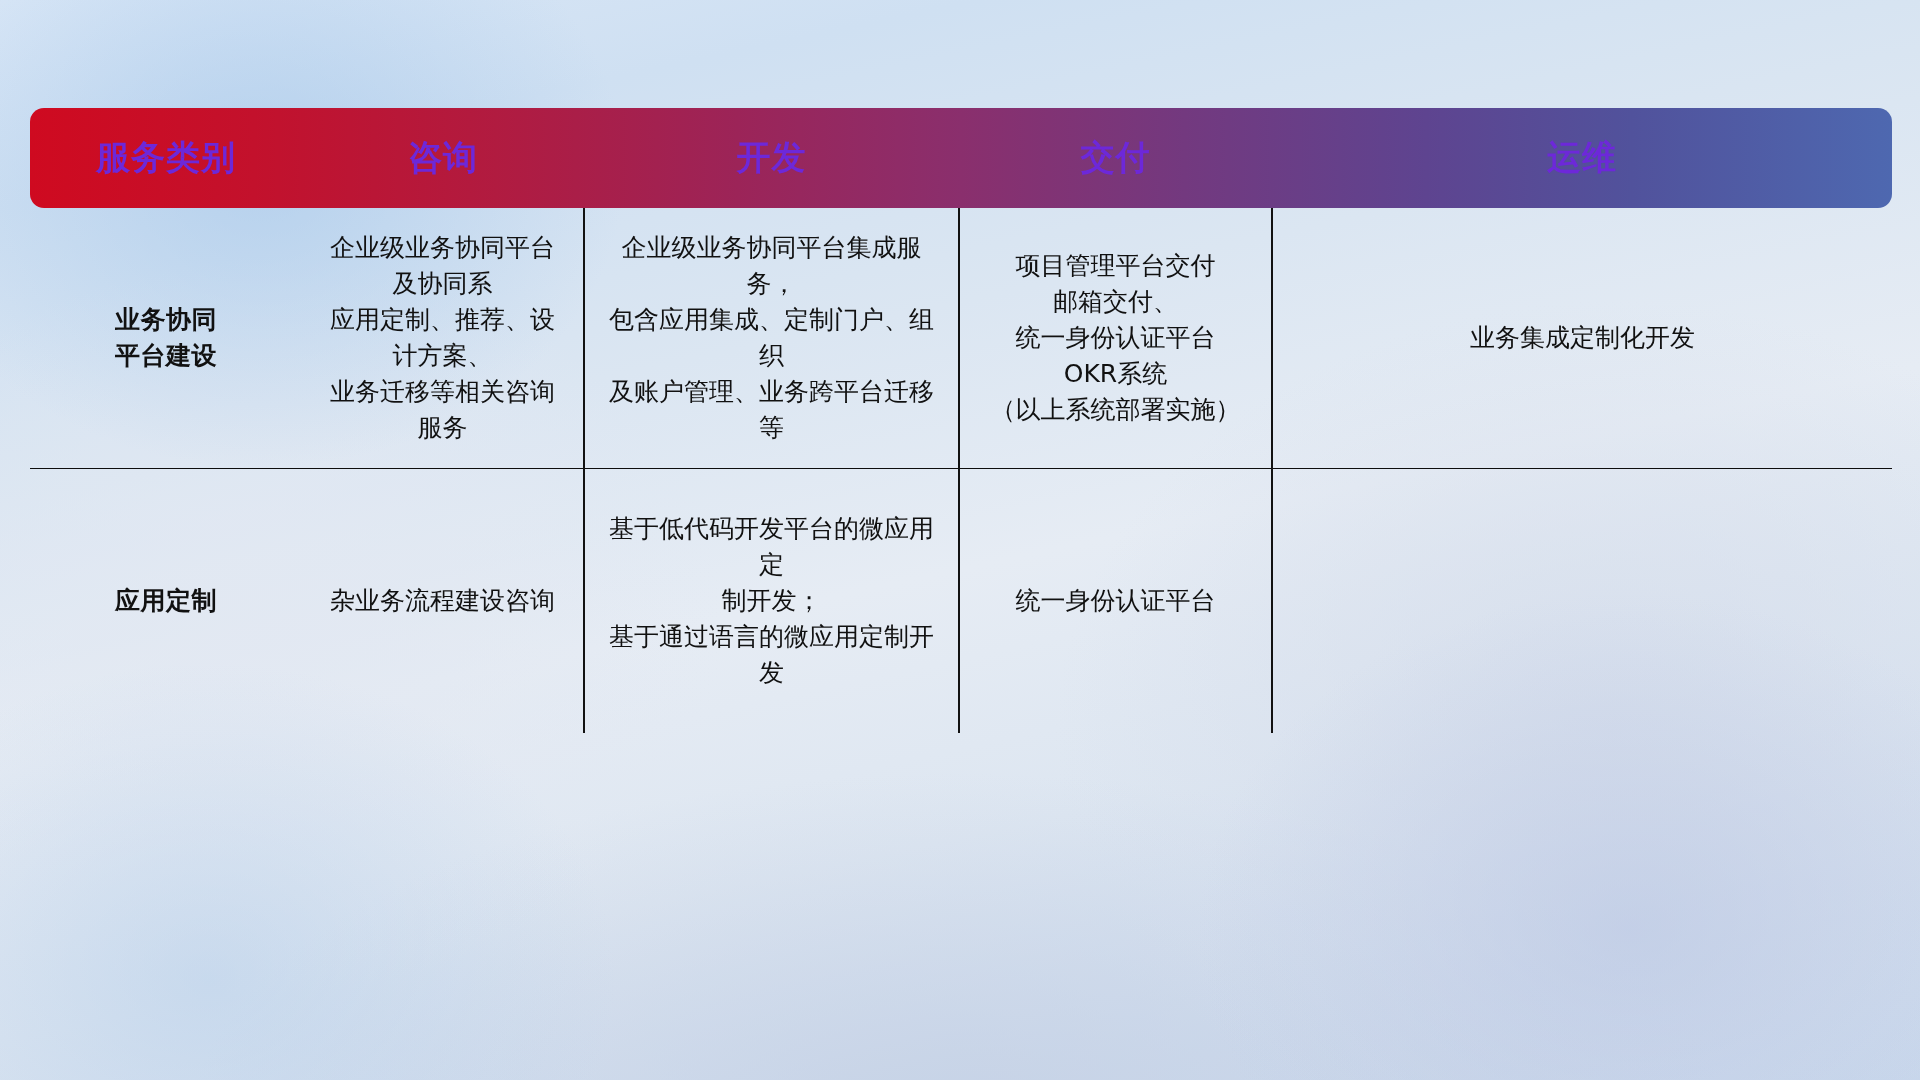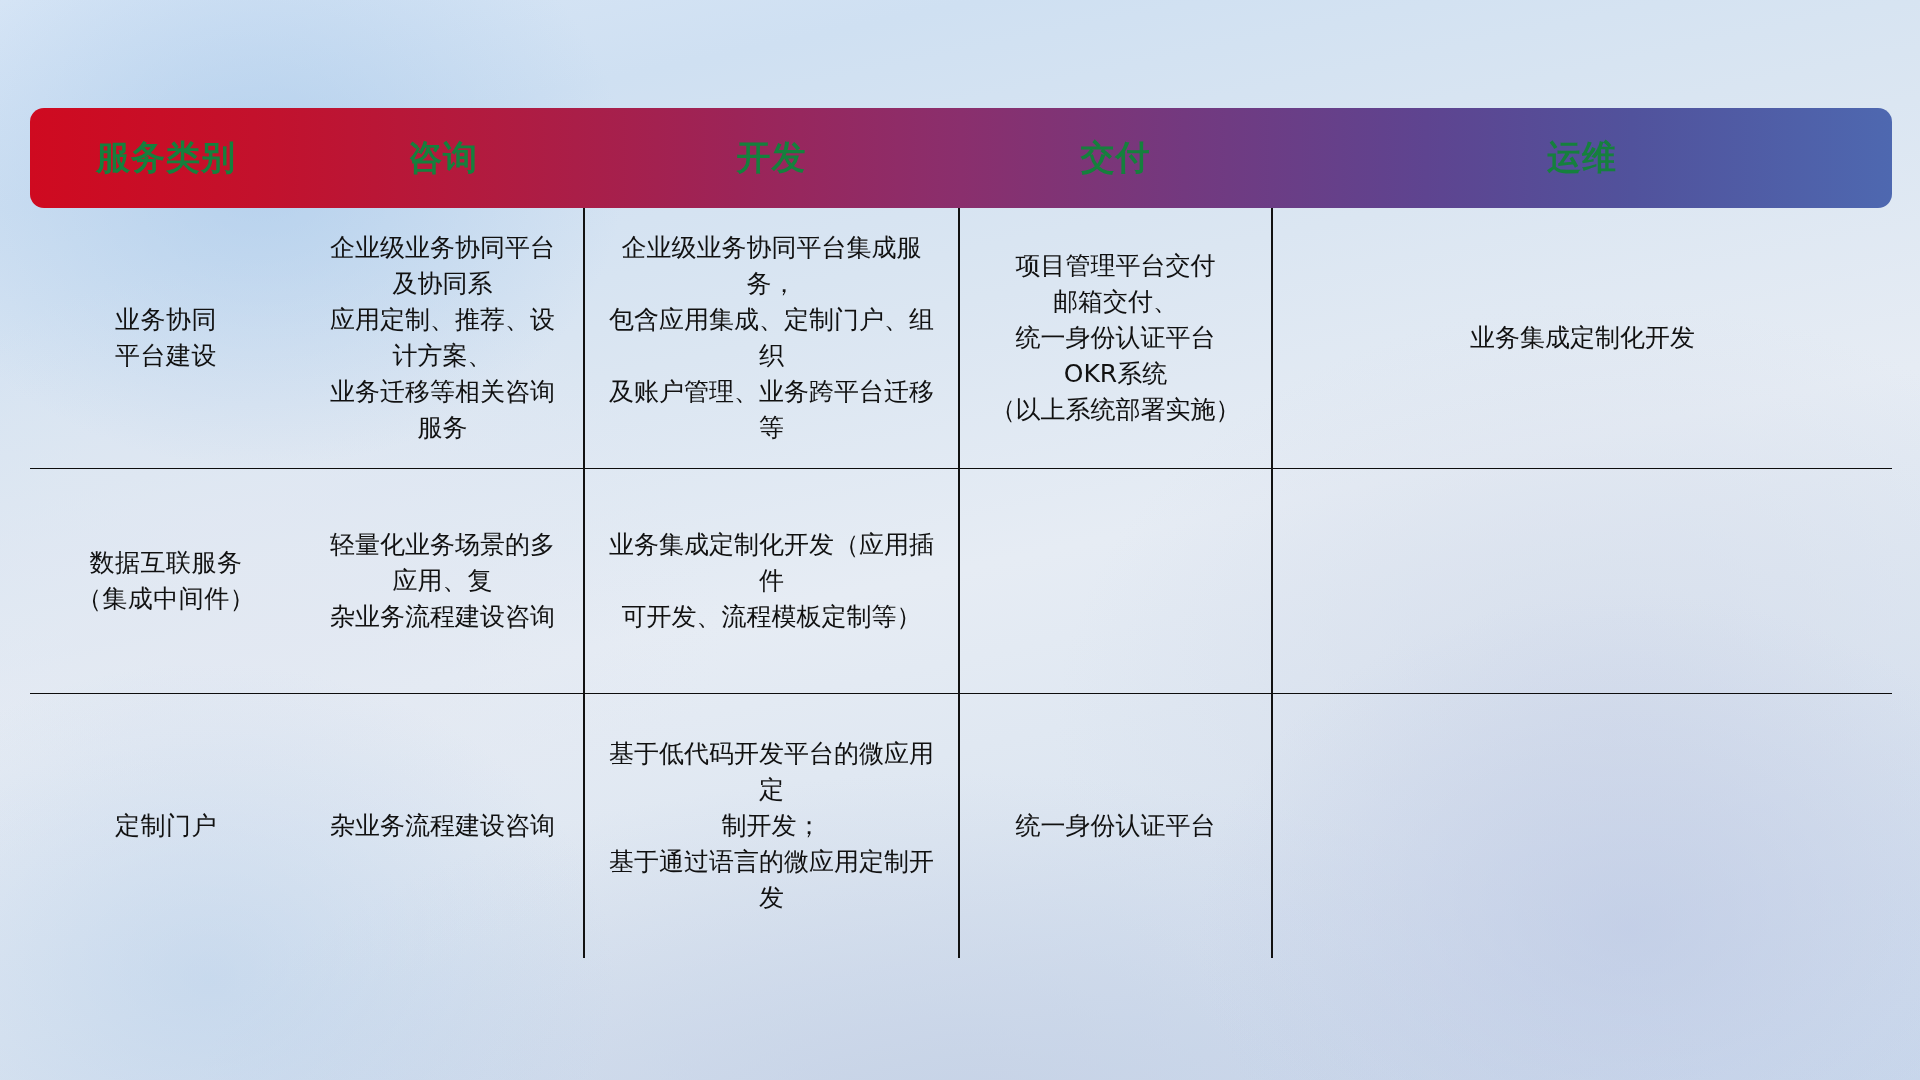"服务类别" .svc-table thead th { color: #15803d -> #6d28d9 }
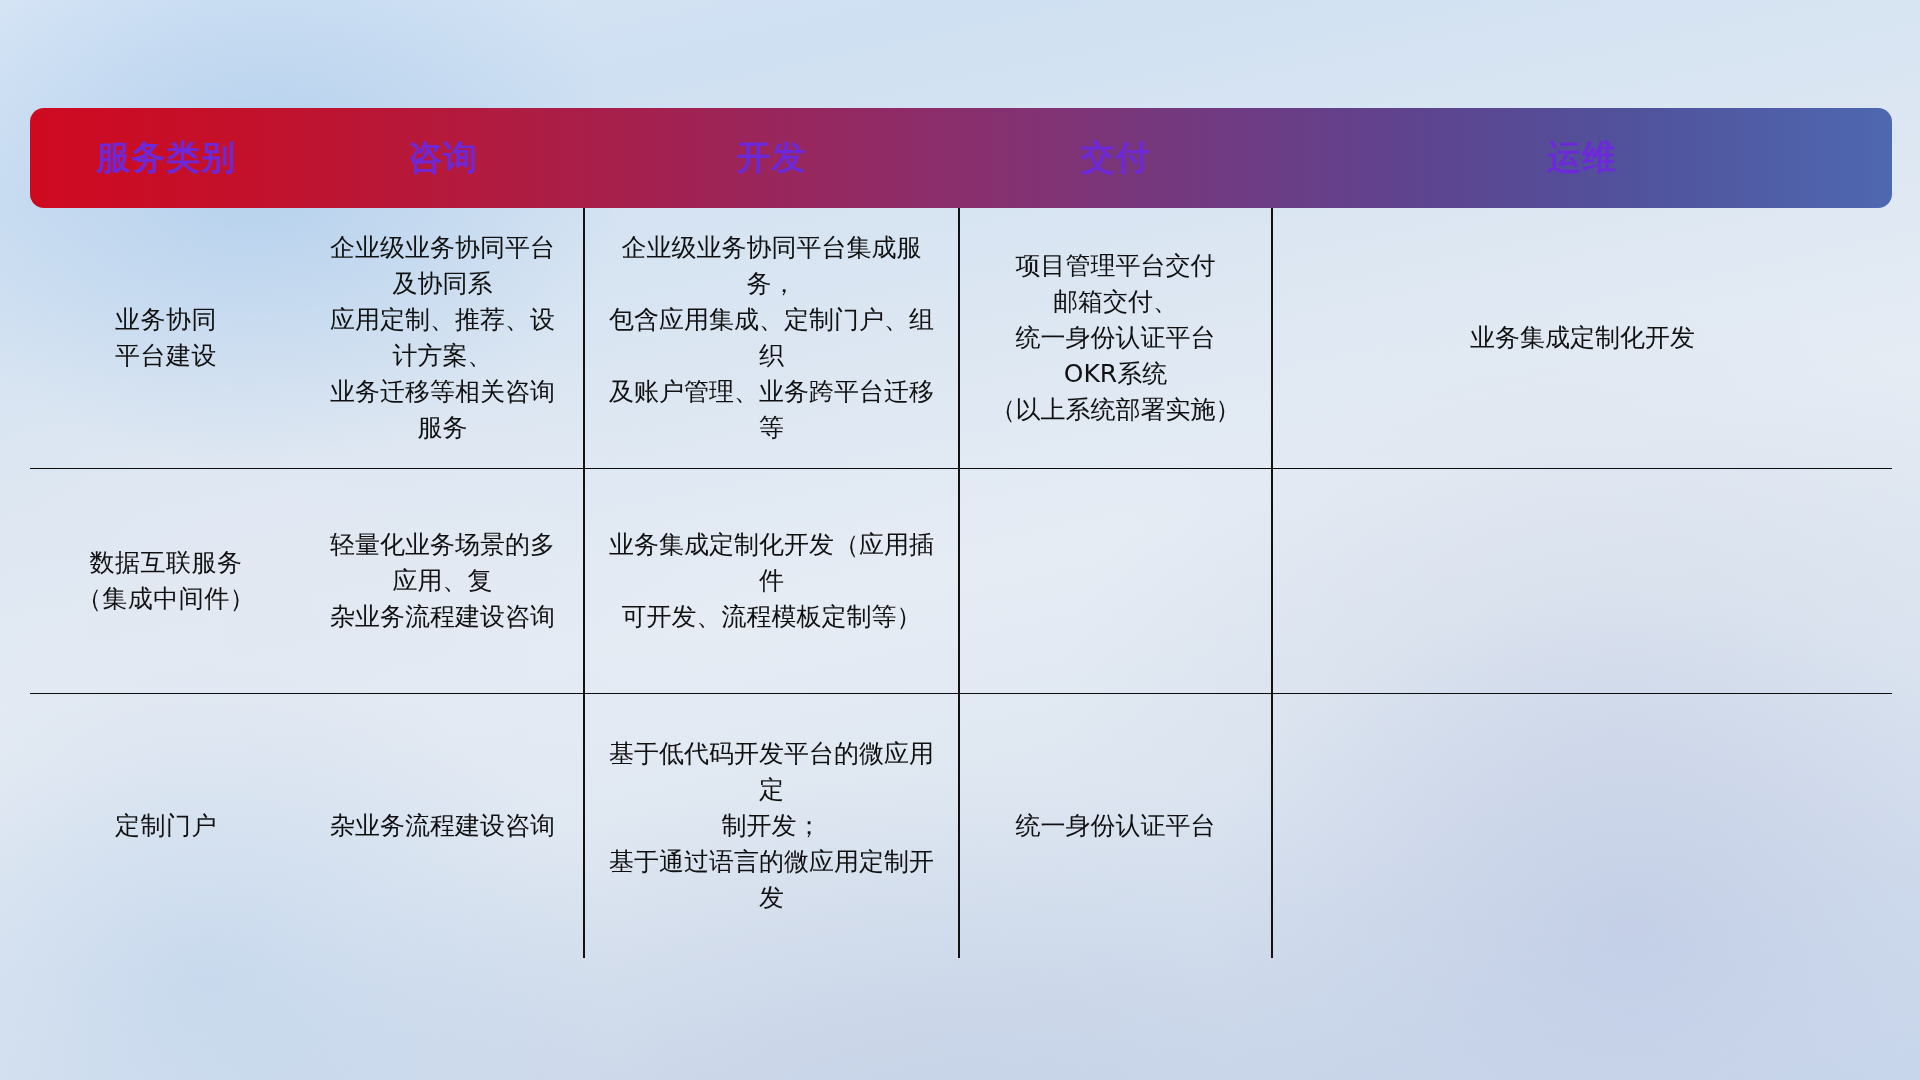"业务协同" .cat-cell { font-weight: normal -> bold }
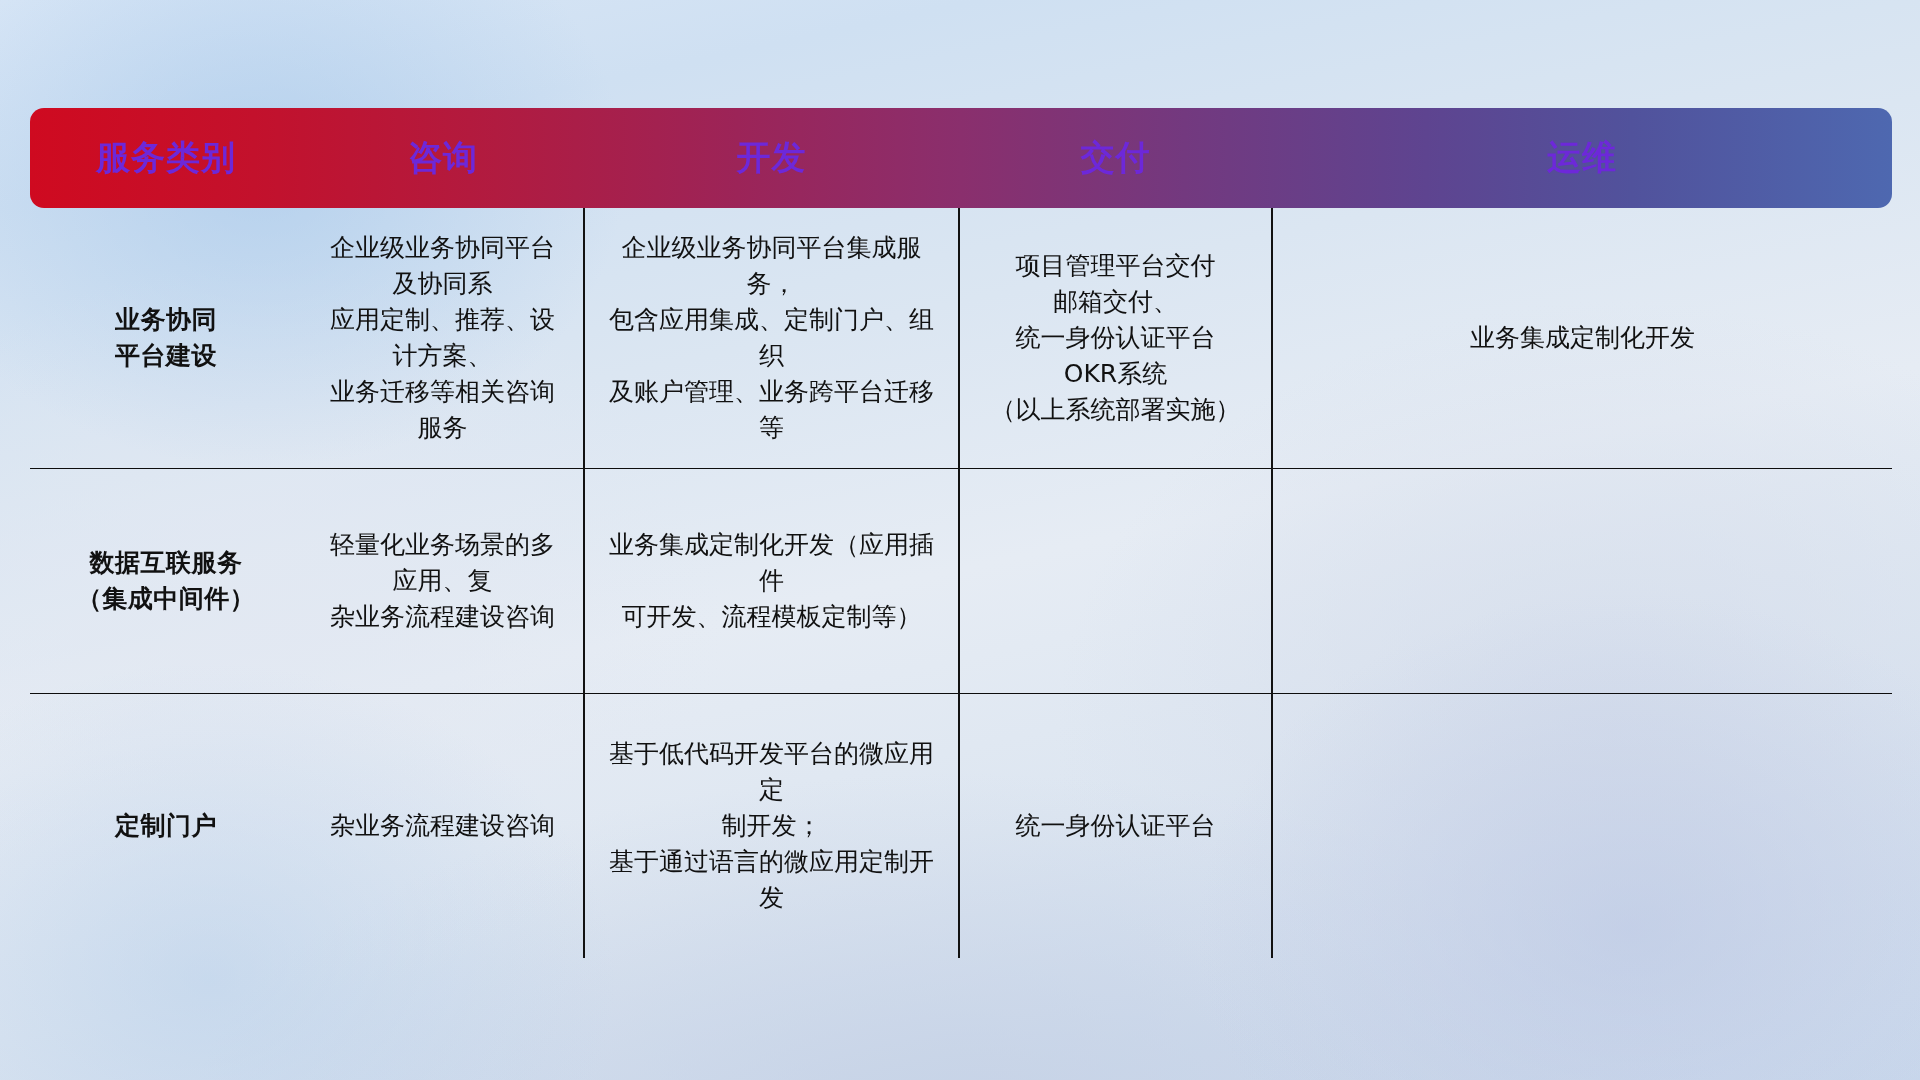"数据互联服务" tr.r2 { html: <tr> <td> <span>数据互联服务 （集成中间件）</span> </td> <td> <span>轻量化业务场景的多应用、复 杂业务流程建设咨询</span> </td> <td> <span>业务集成定制化开发（应用插件 可开发、流程模板定制等）</span> </td> <td> <span></span> </td> <td> <span></span> </td> </tr> -> none }
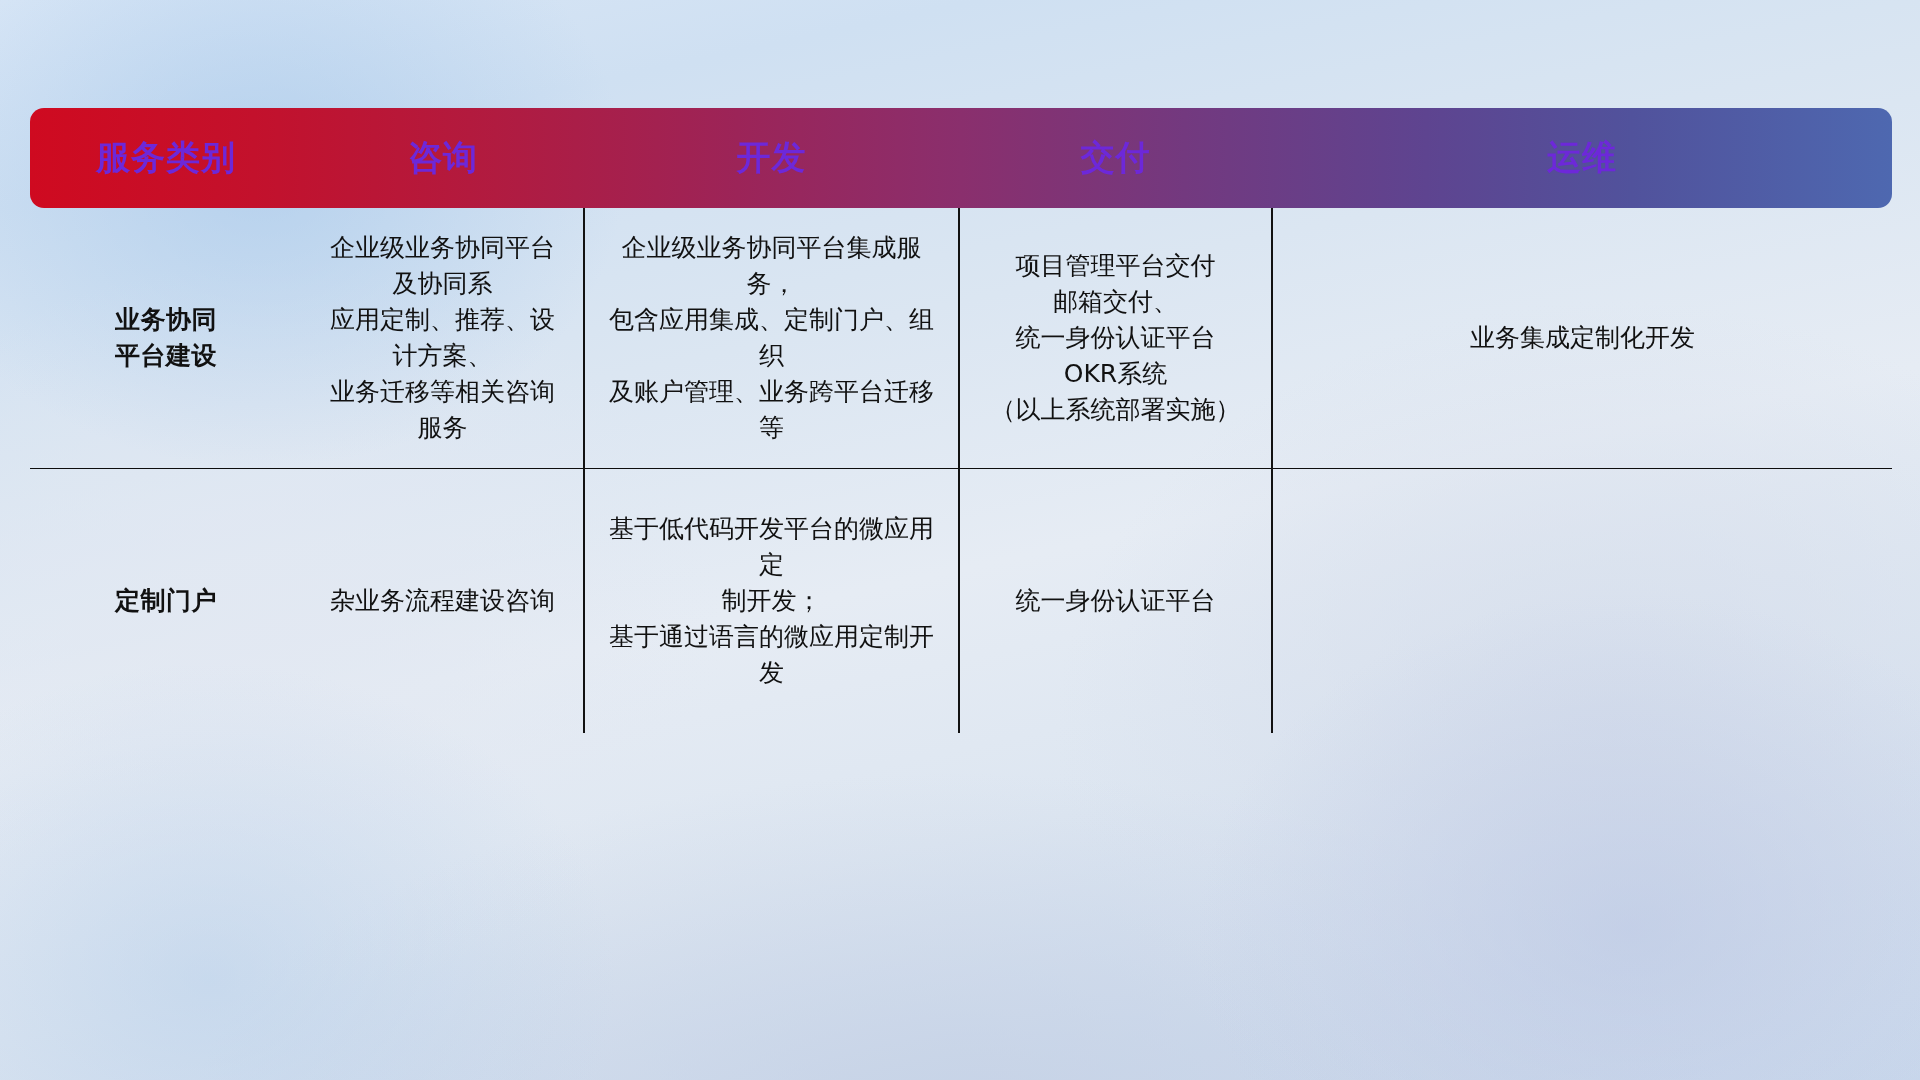"定制门户" span.cell-text { text: 定制门户 -> 应用定制 }
